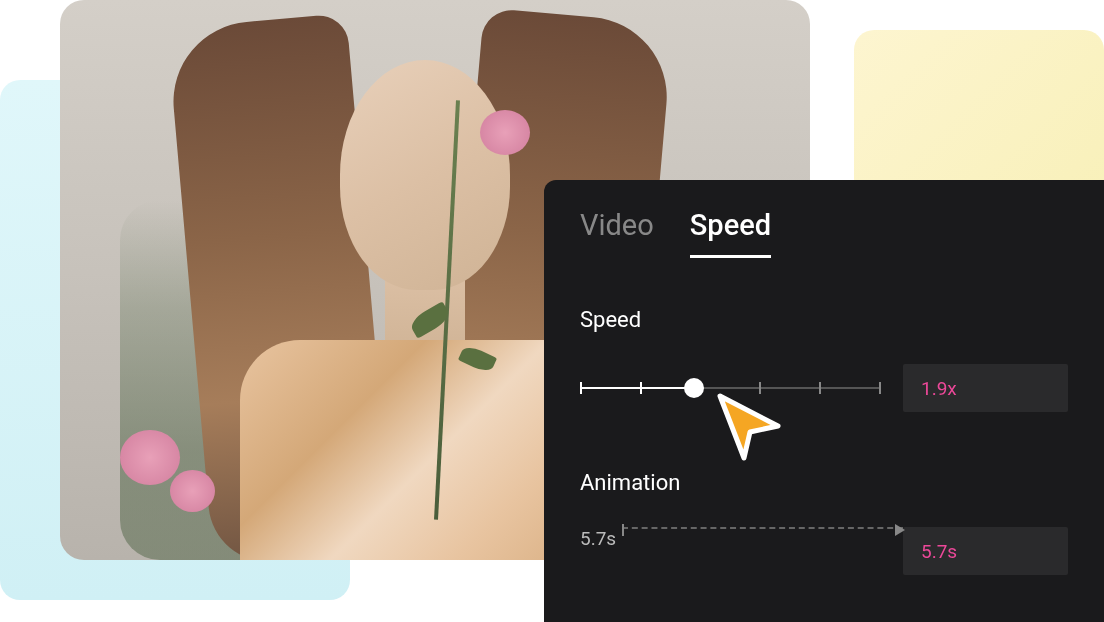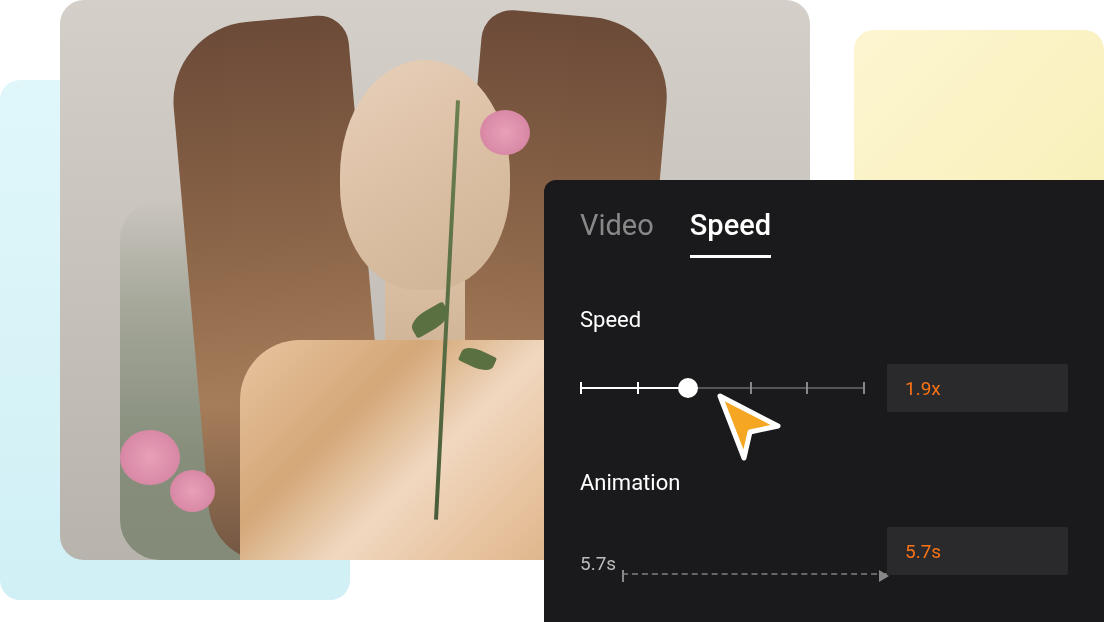"1.9x" .value-box { color: #f97316 -> #ec4899; width: 181px -> 165px }
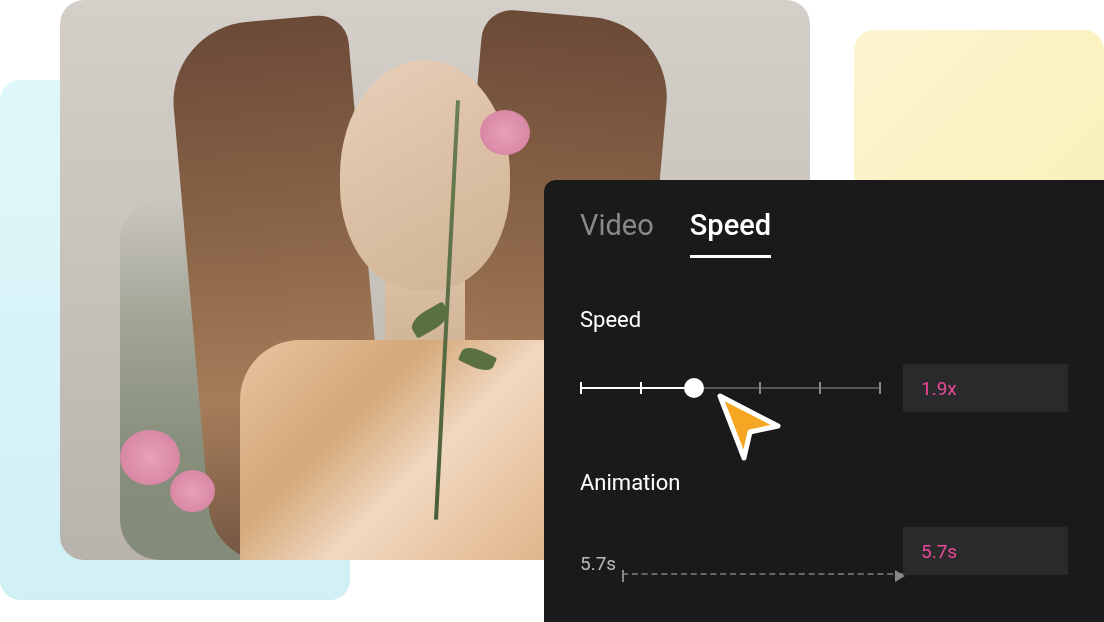"5.7s" .duration-row { align-items: flex-end -> flex-start }
